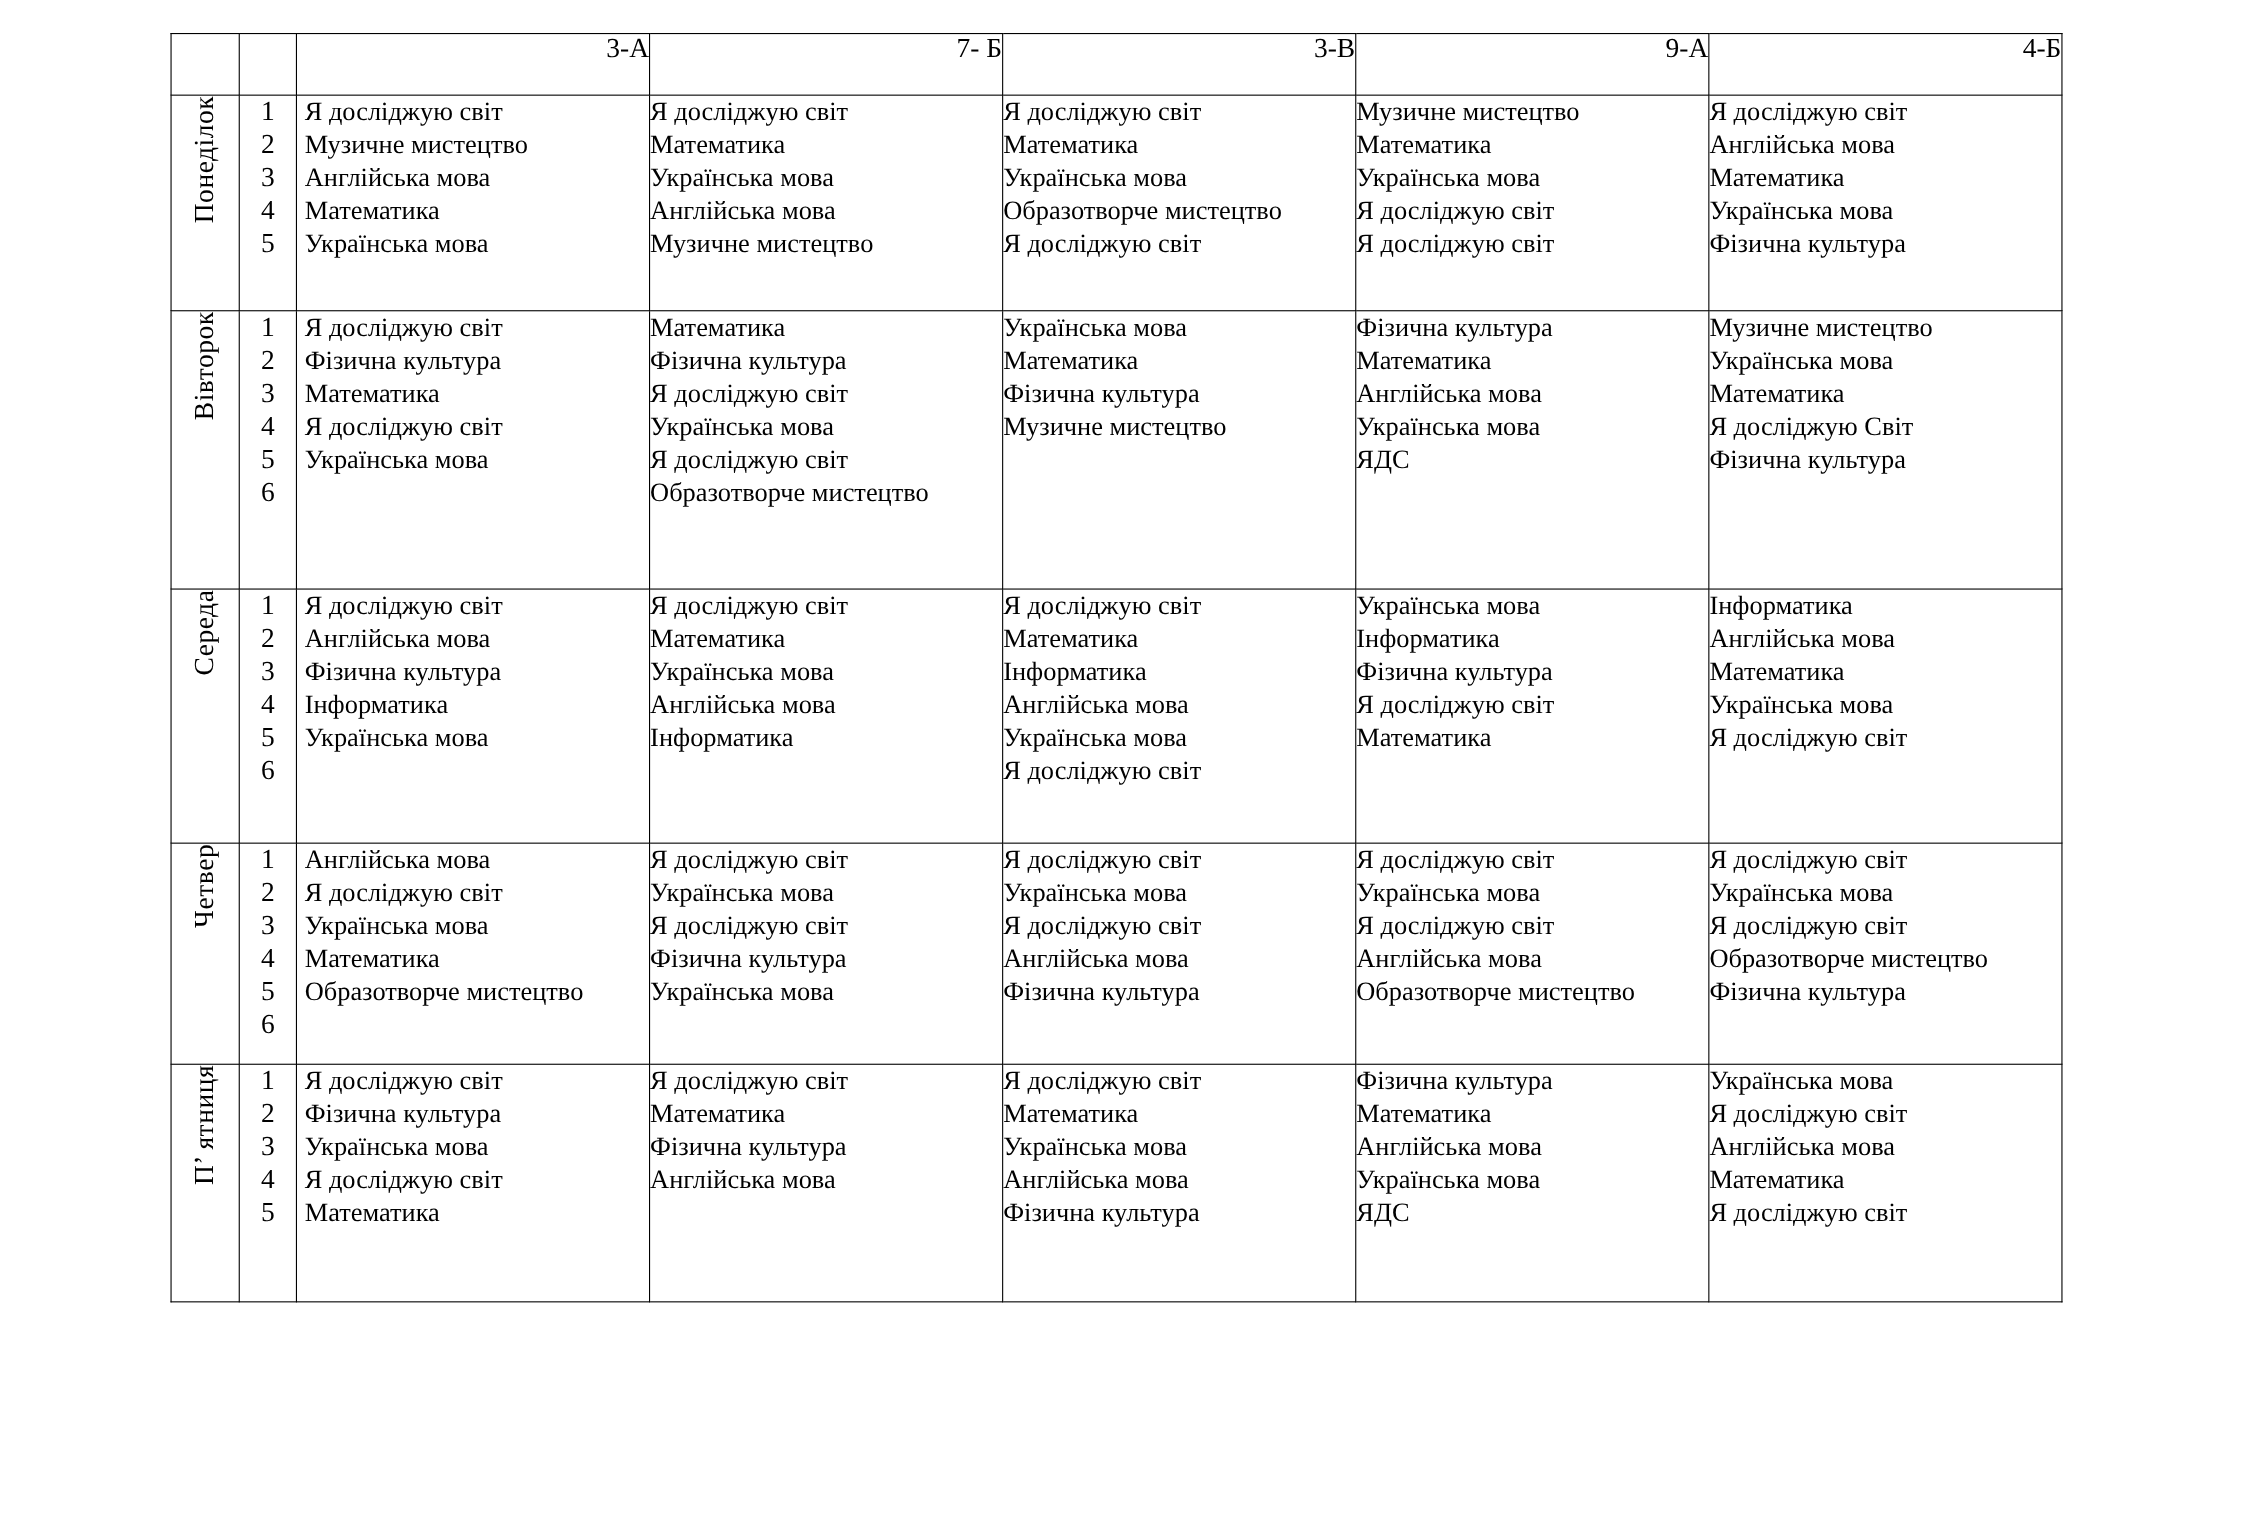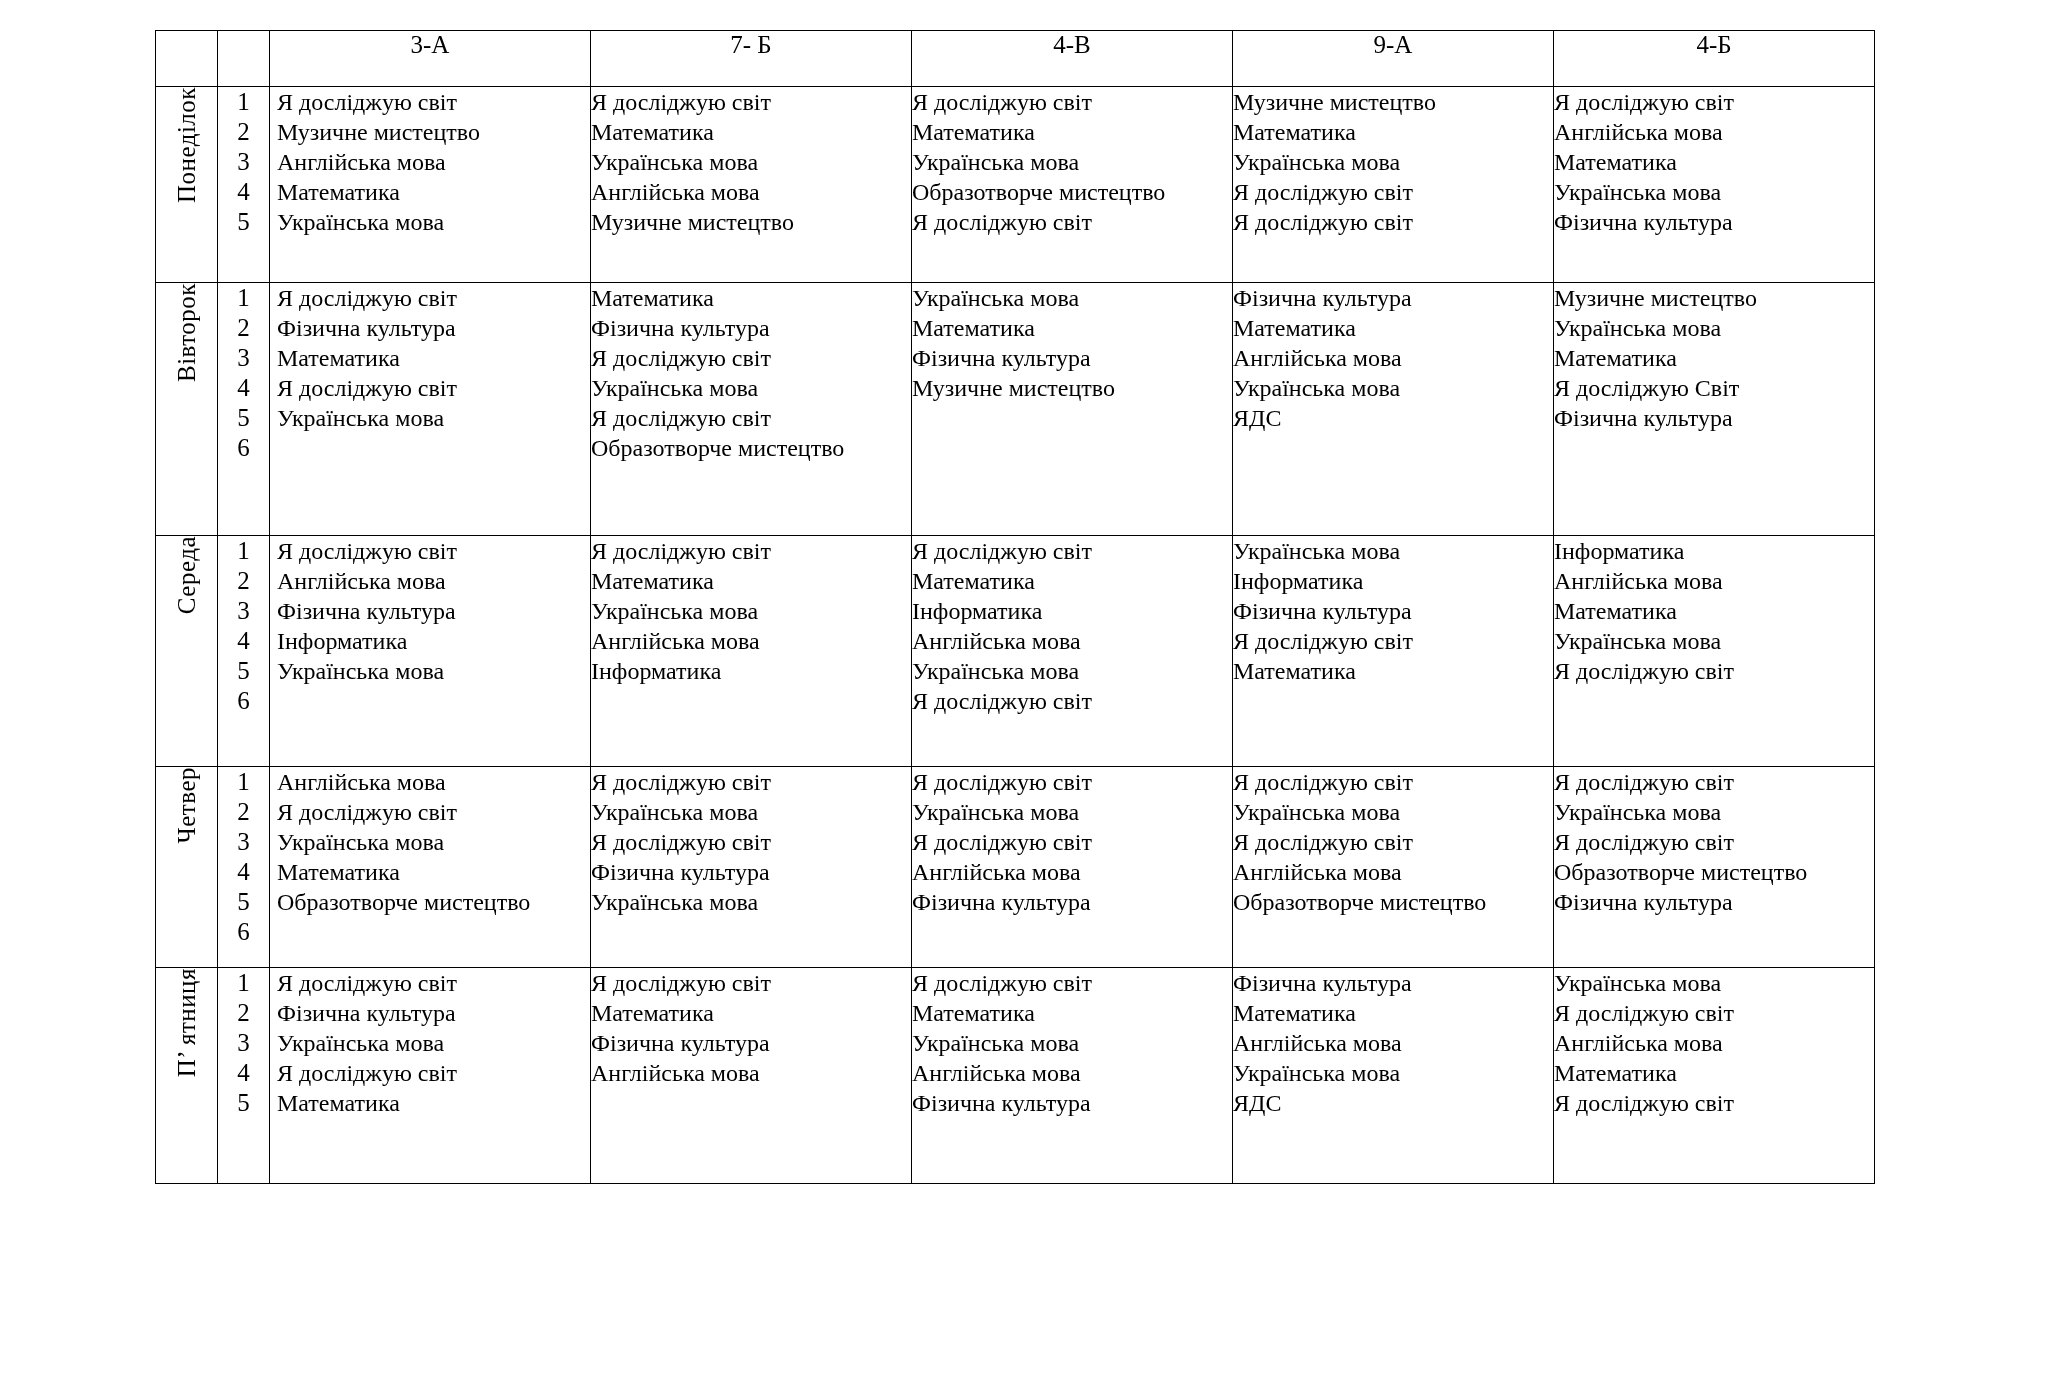"3-А" thead th { text-align: center -> right }
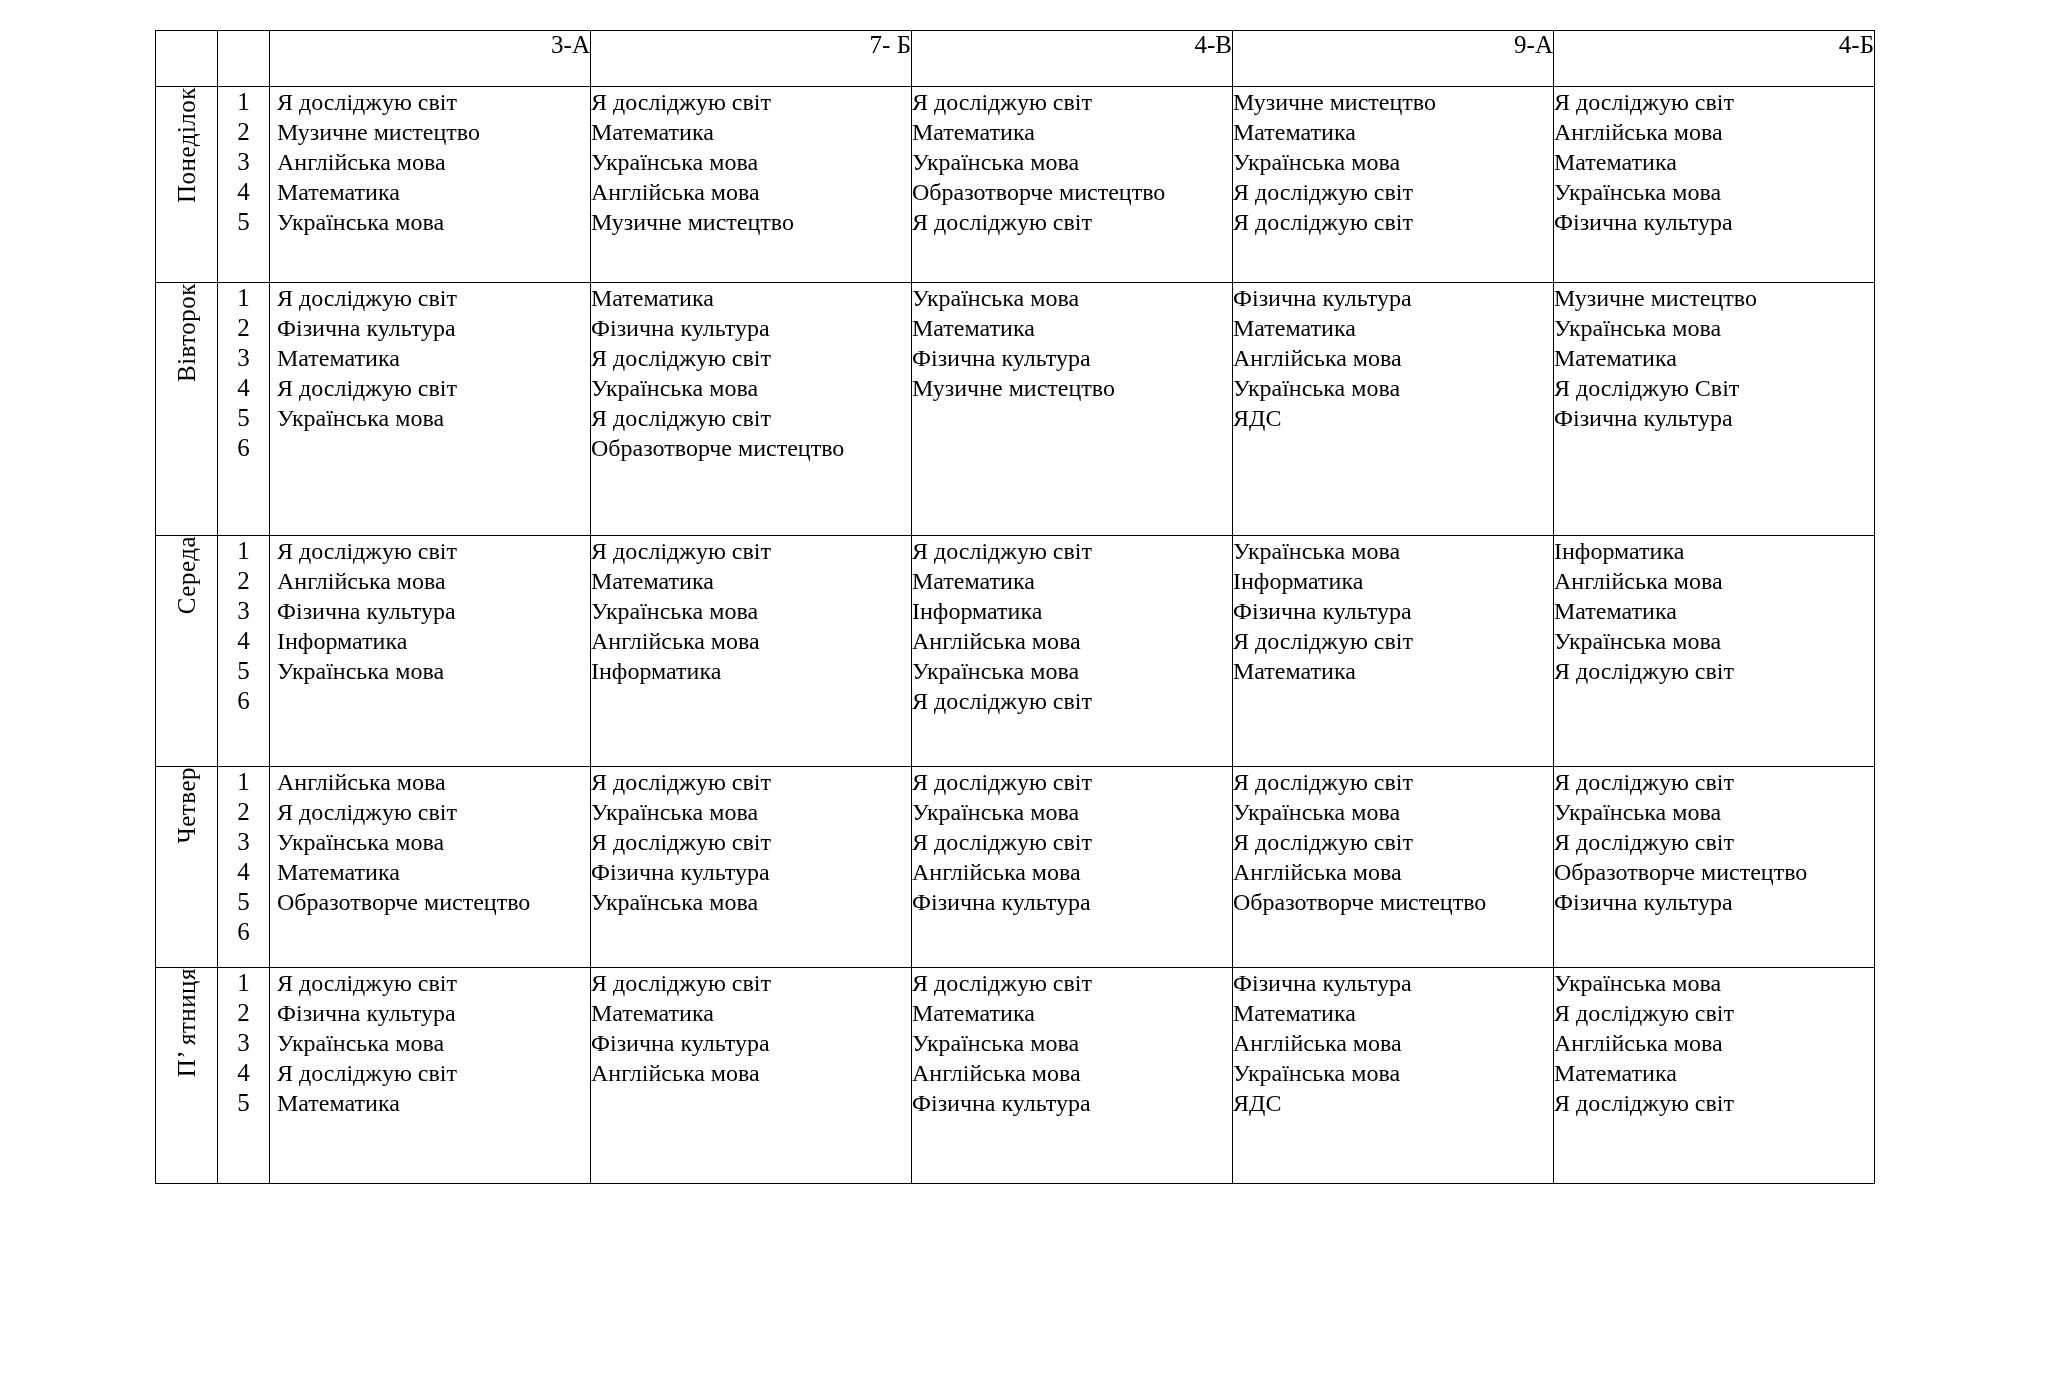"4-В" th { text: 4-В -> 3-В }
